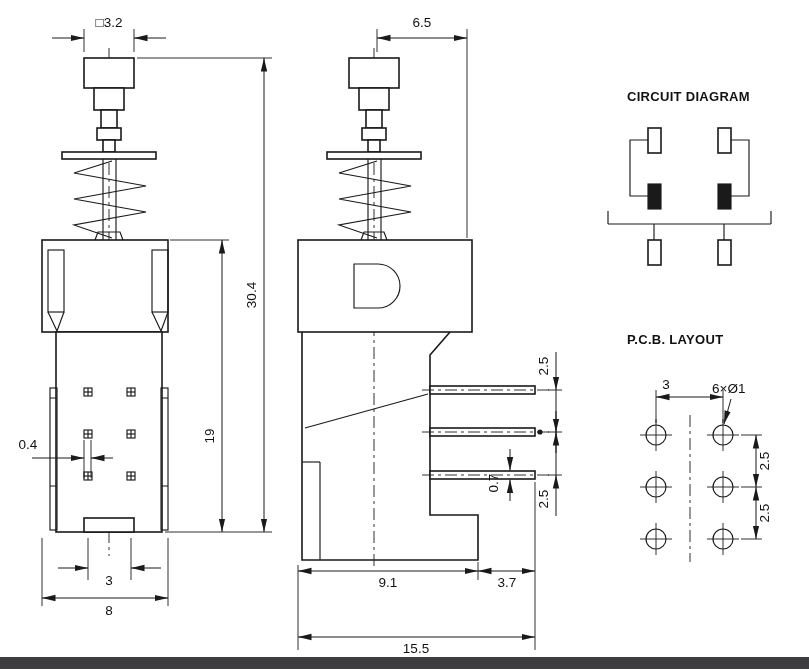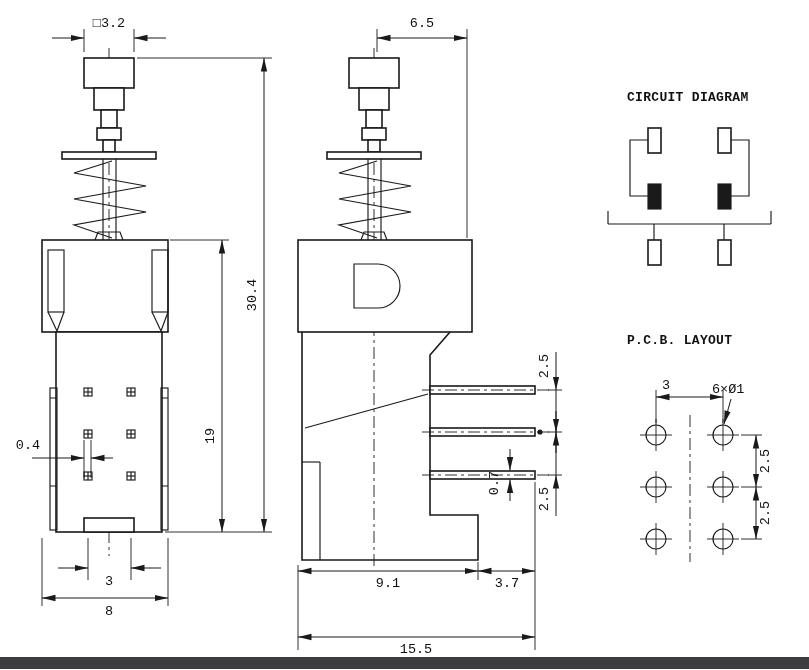"□3.2" .sheet { font-family: Liberation Mono, monospace -> Liberation Sans, sans-serif }
